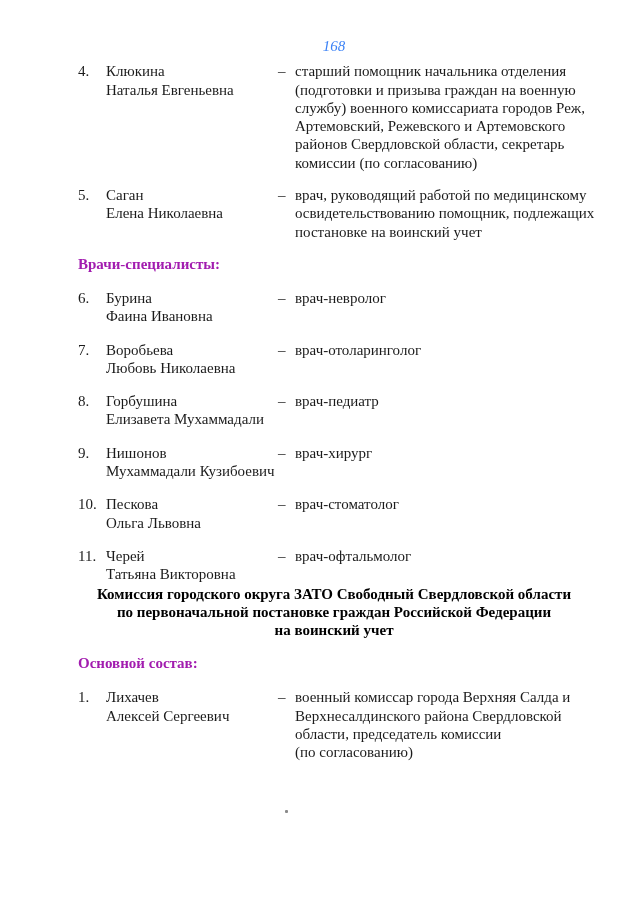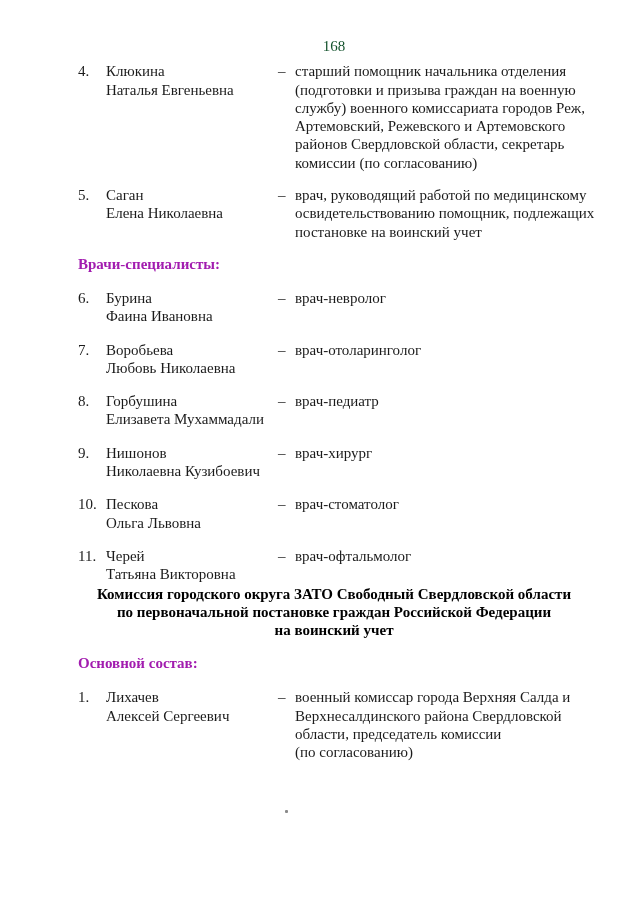"168" .page-number { color: #14532d -> #3b82f6; font-style: none -> italic }
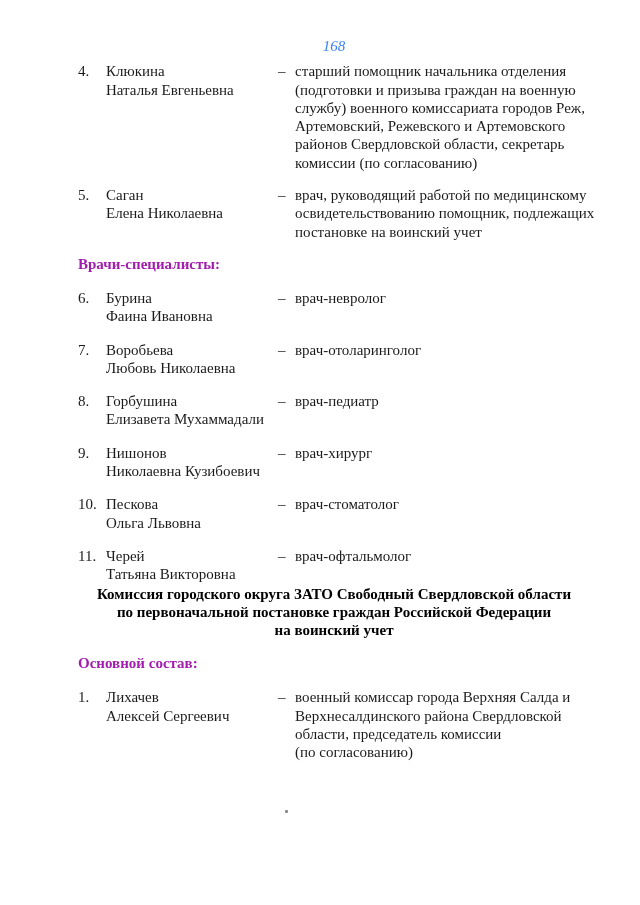"Нишонов" span.name { text: Николаевна -> Мухаммадали }
